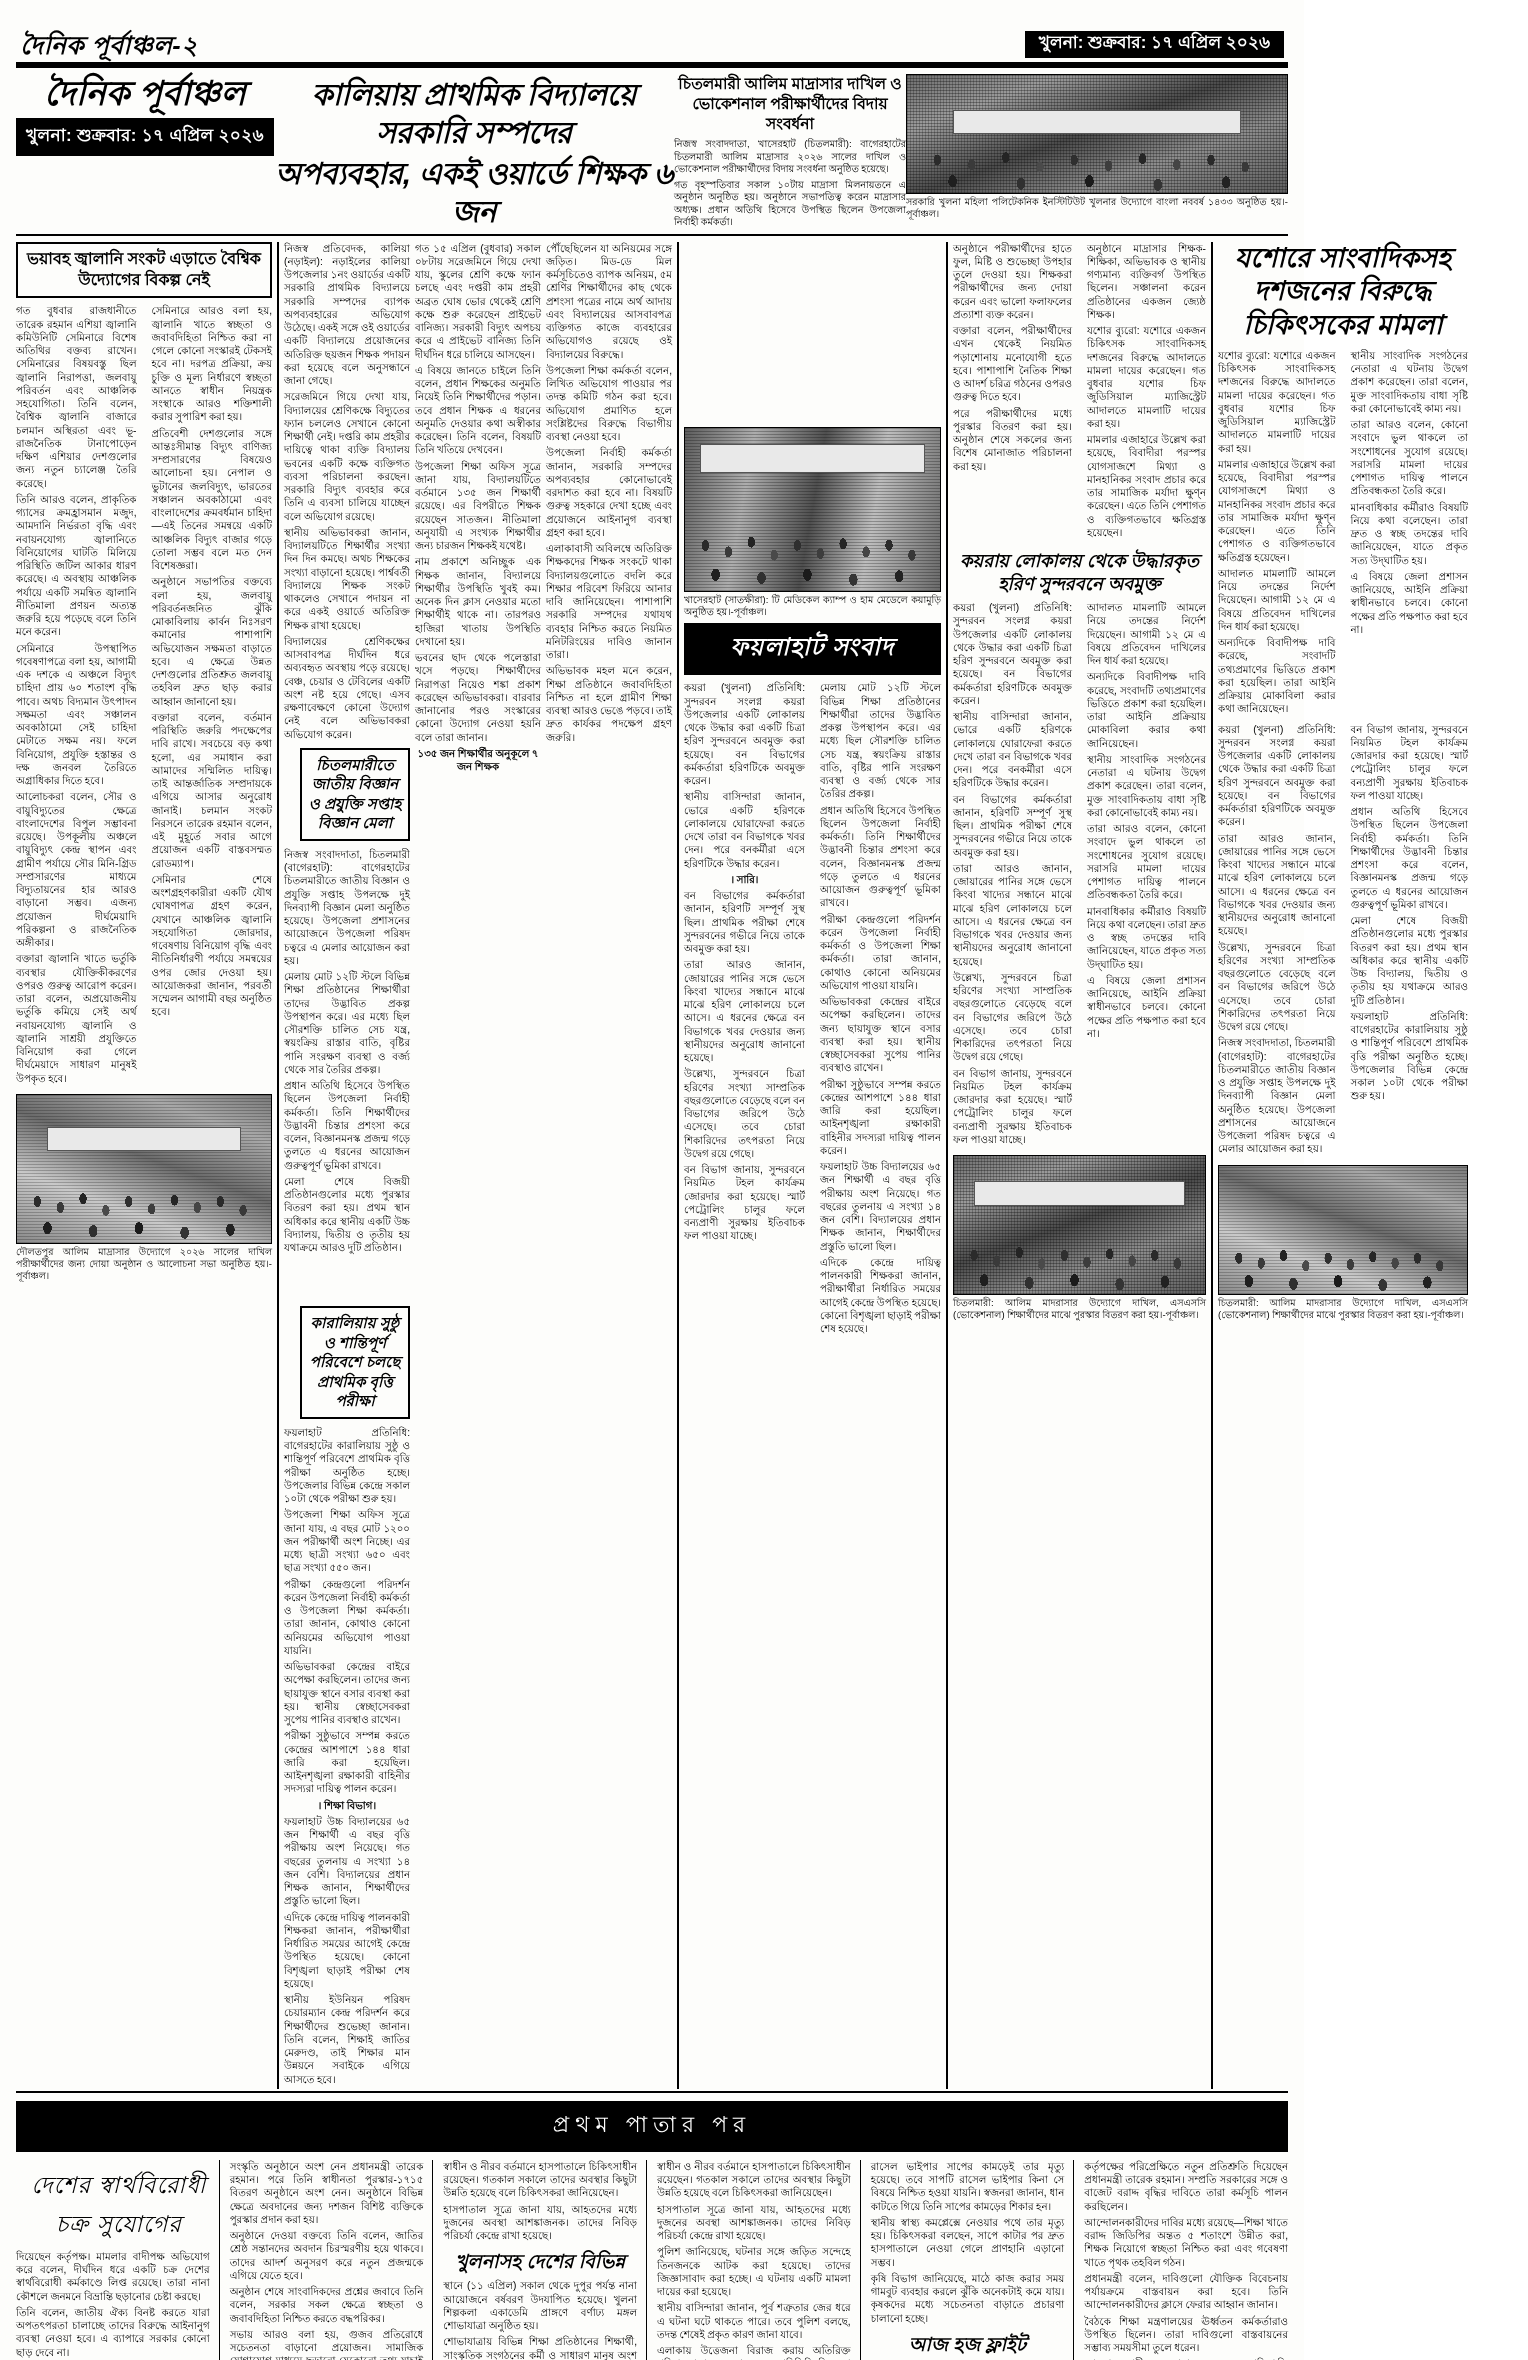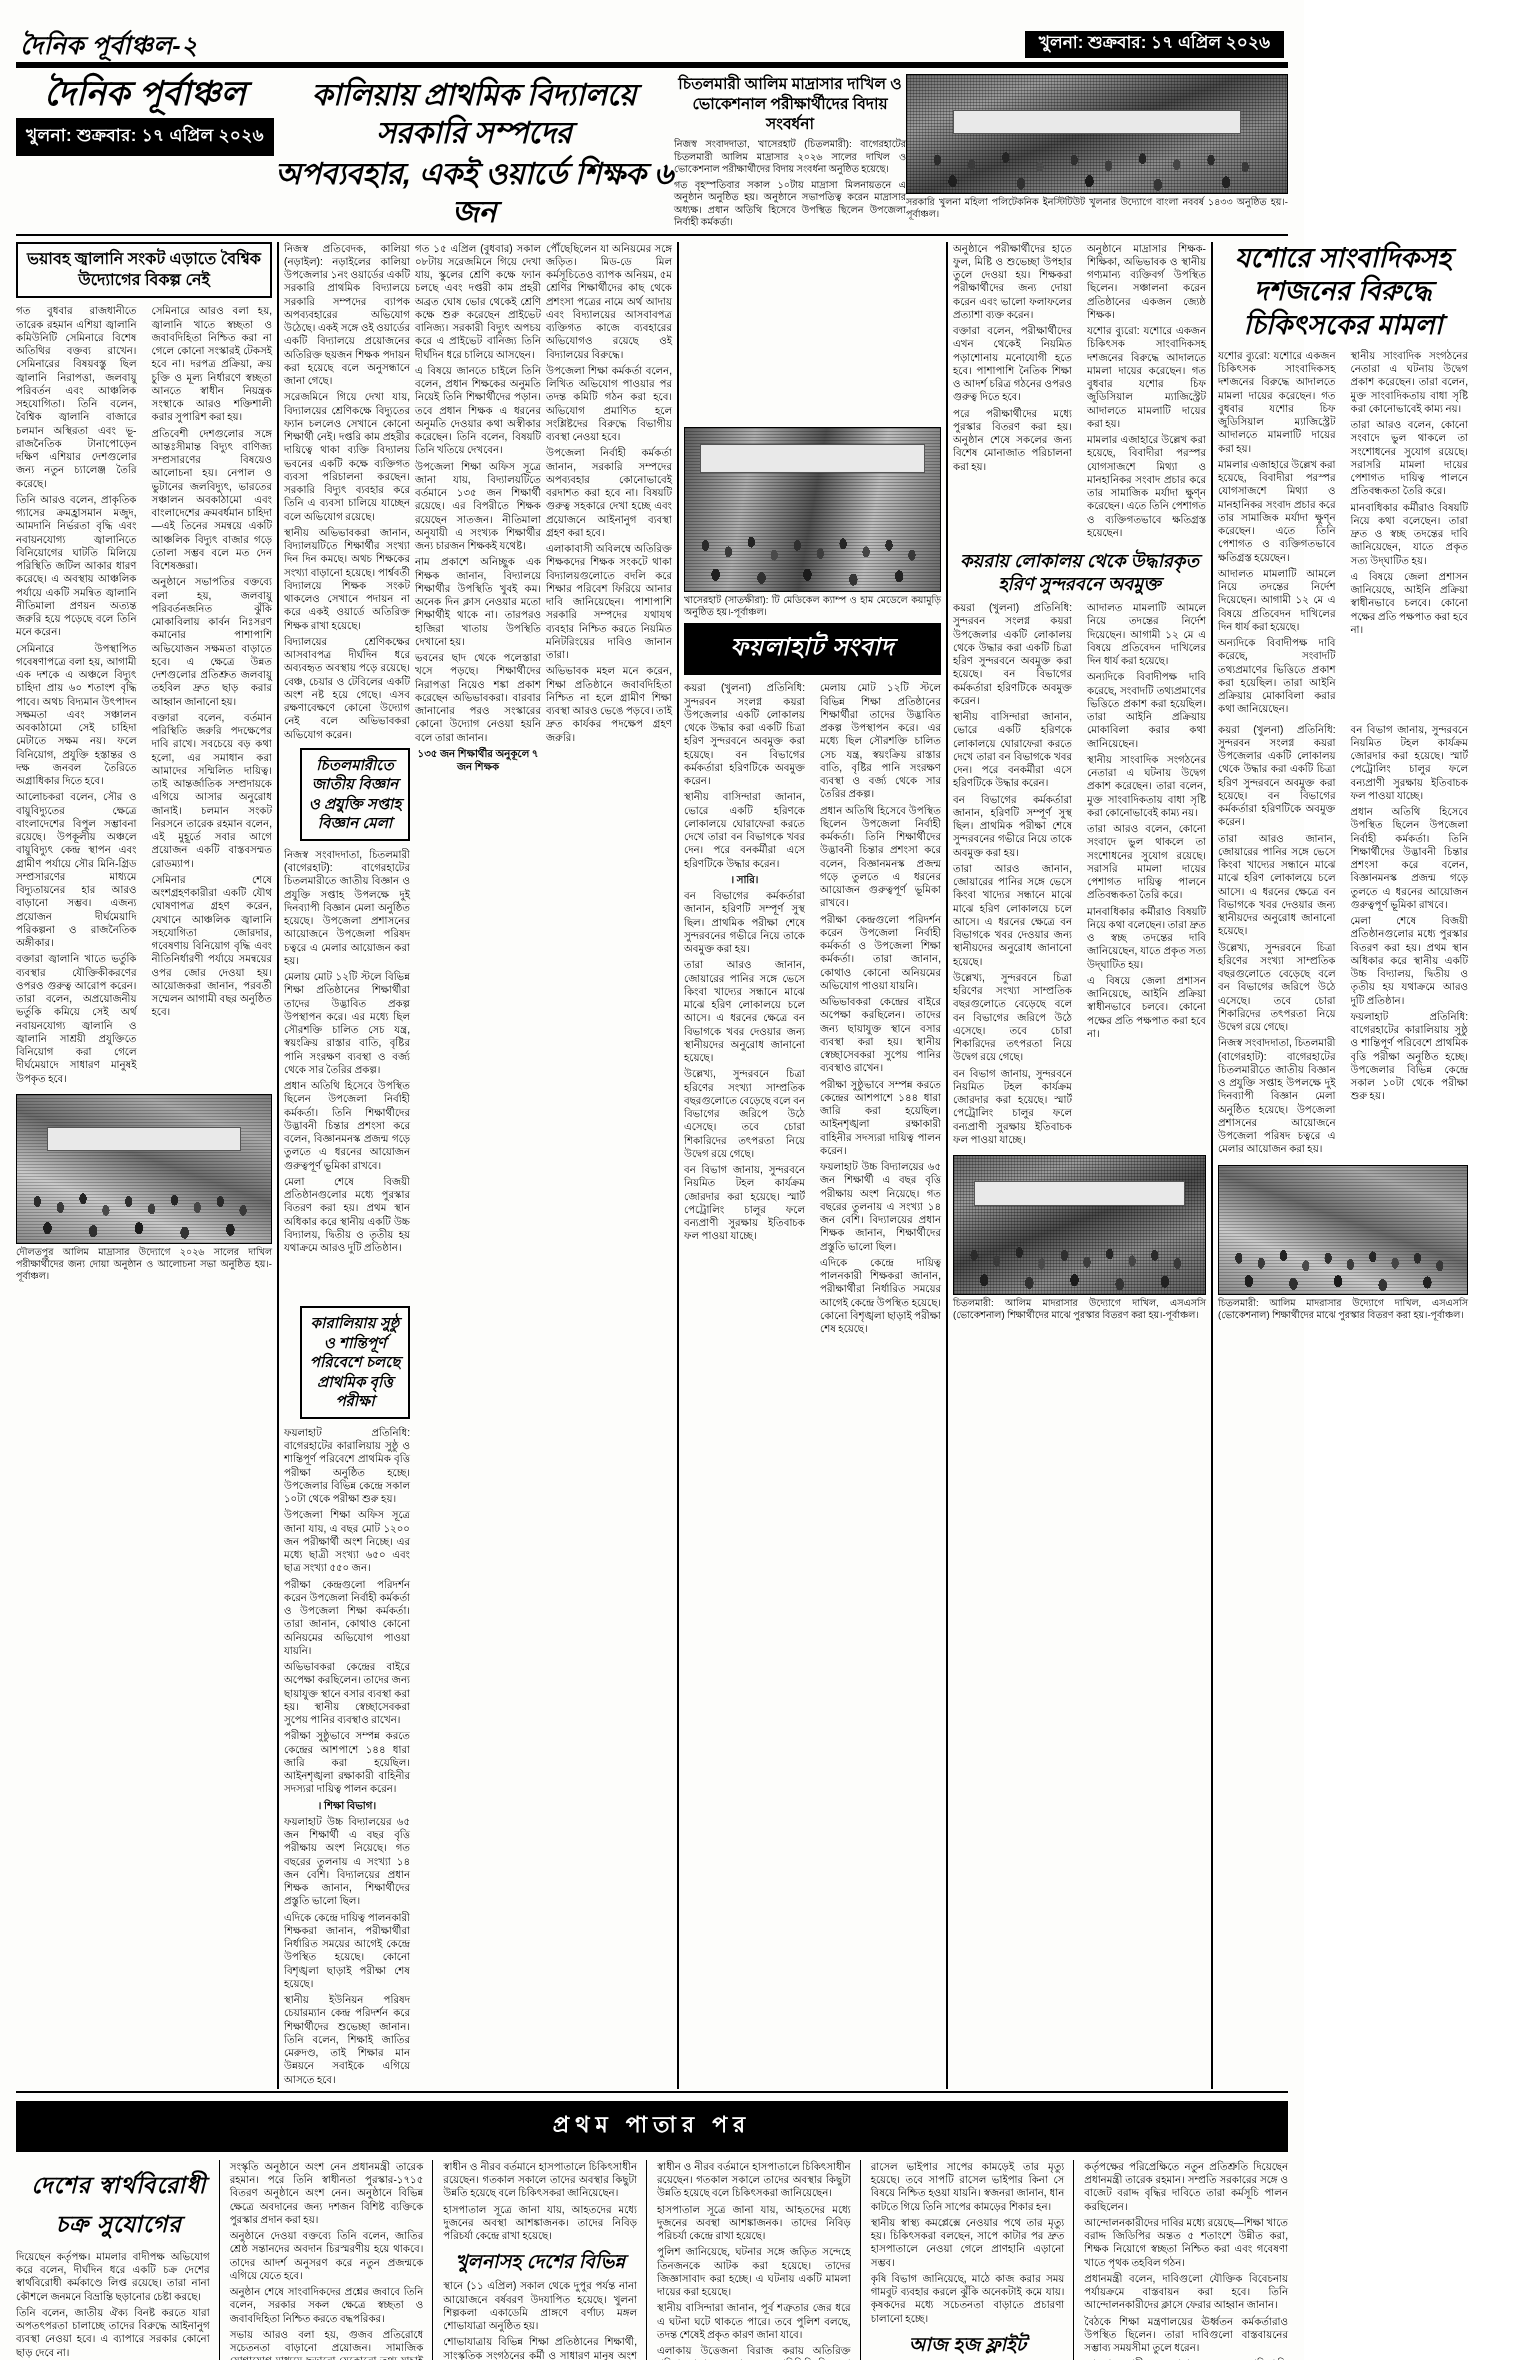"প্রথম পাতার পর" .contbar { font-weight: bold -> normal }
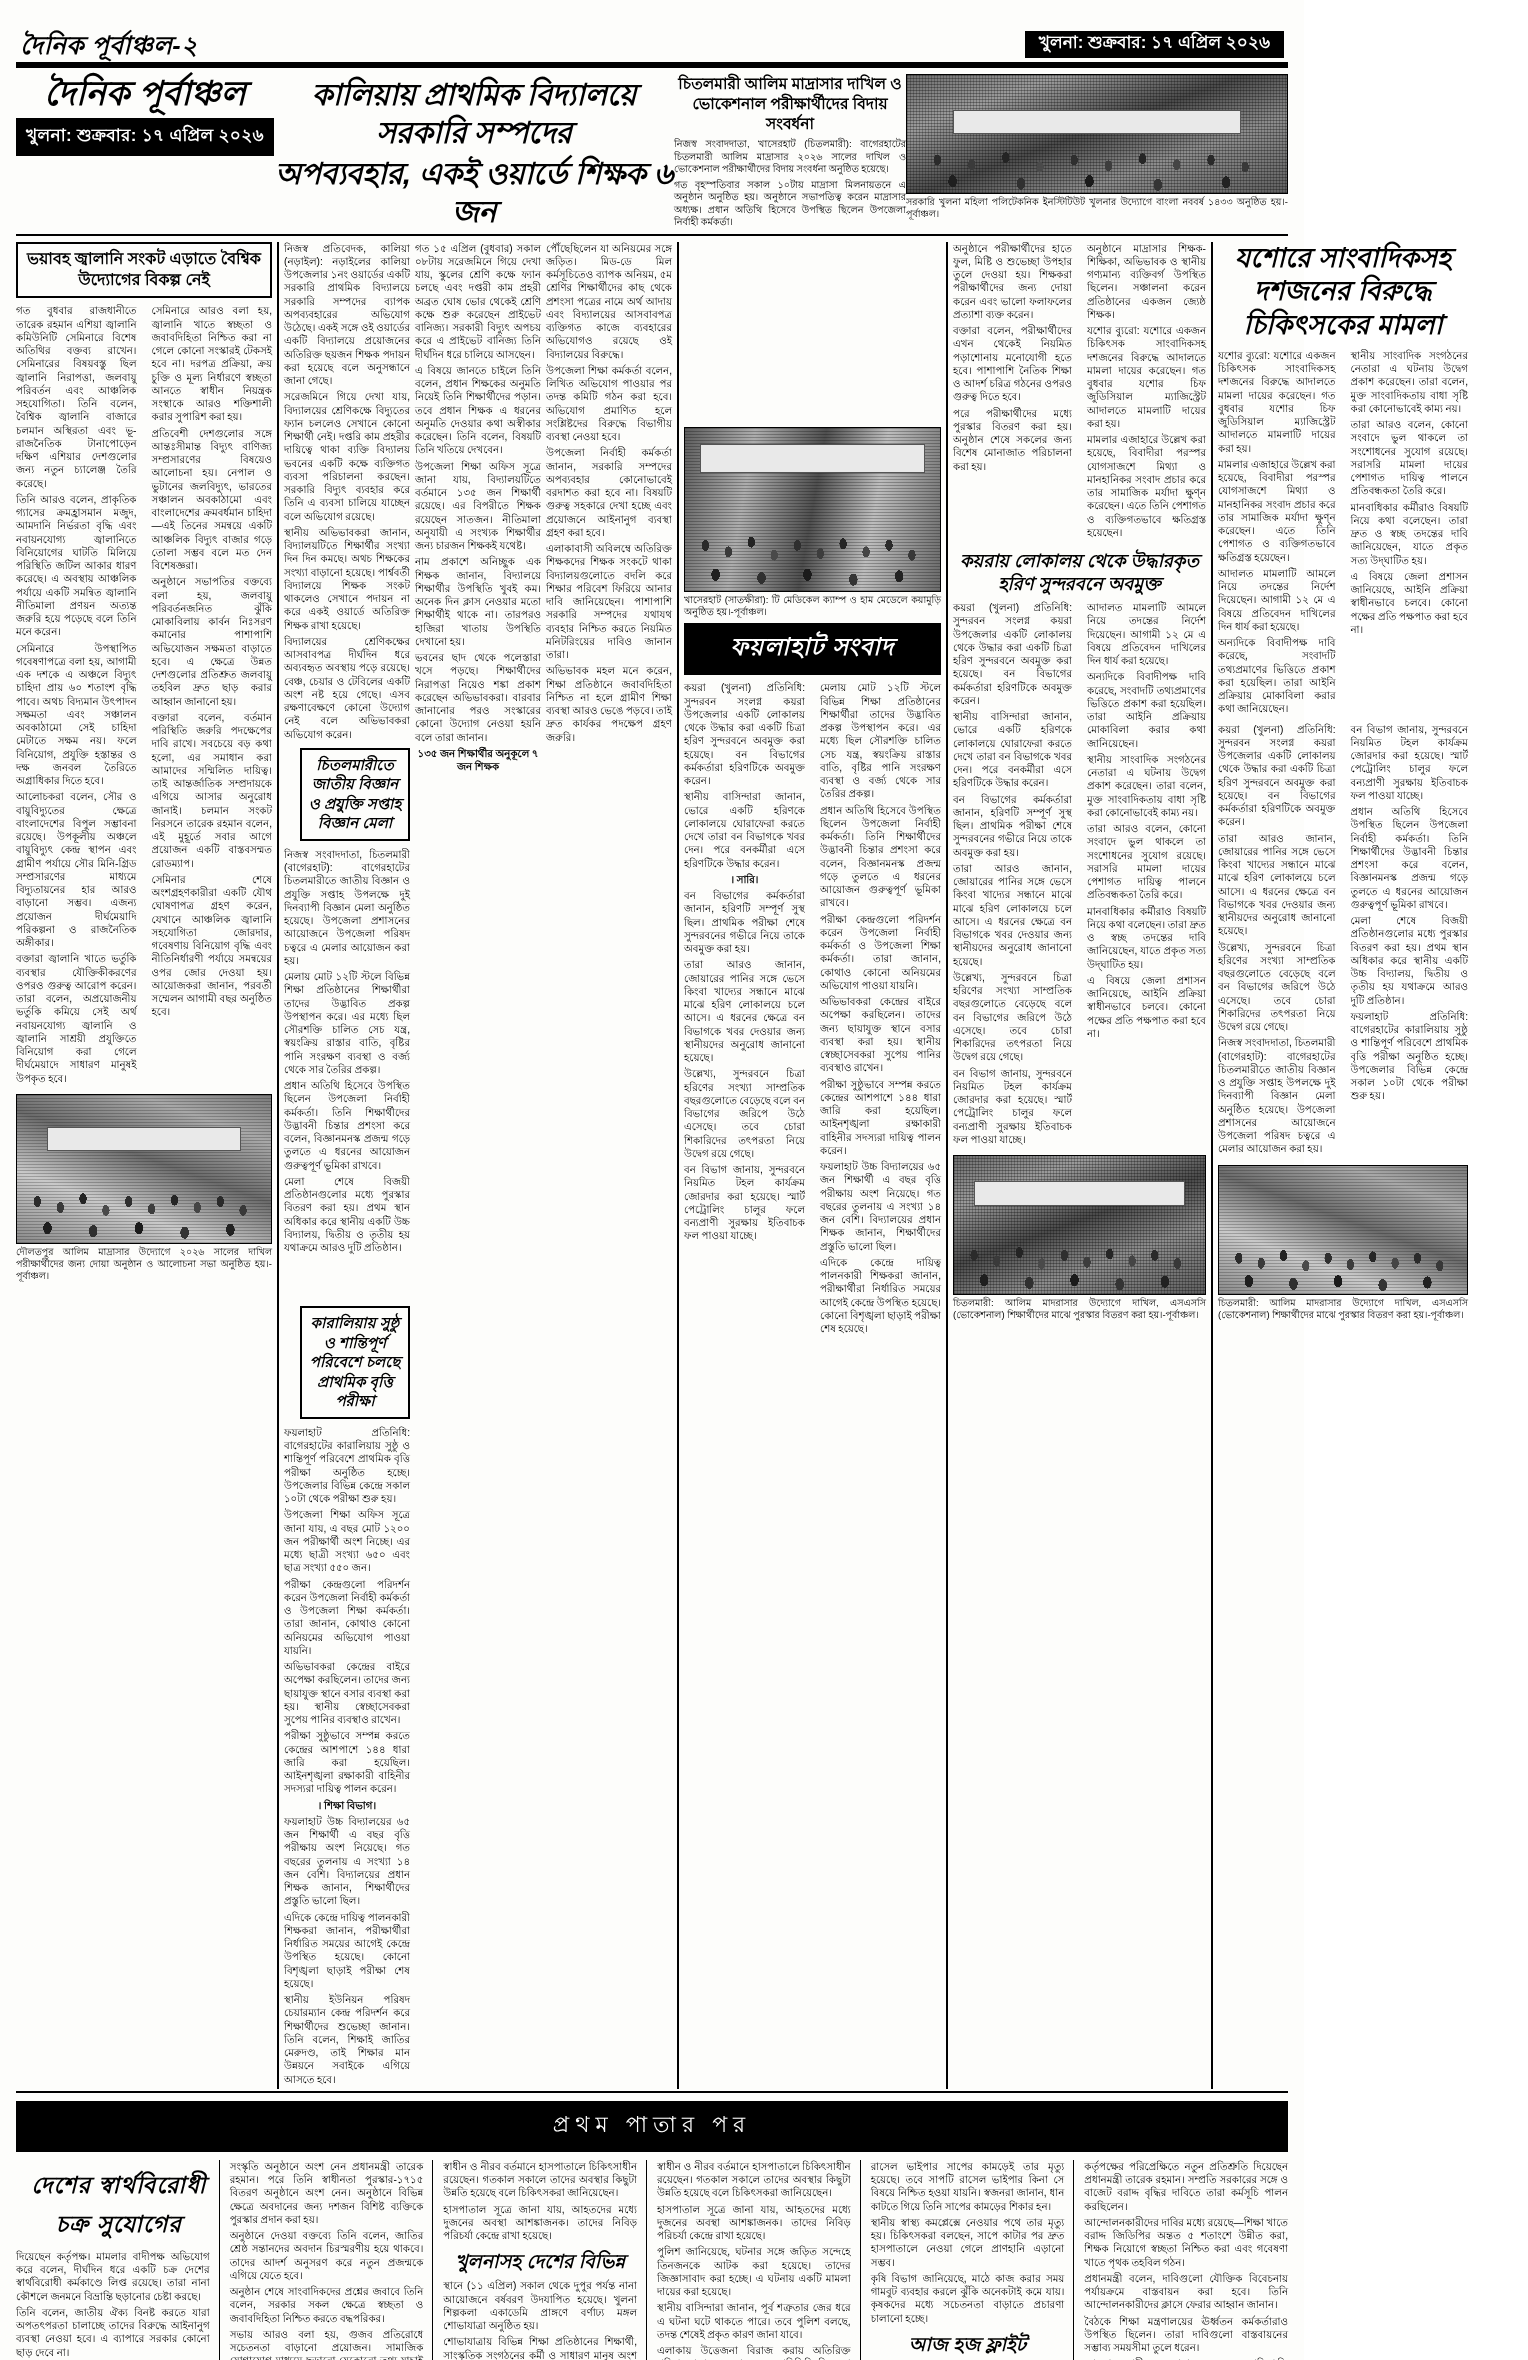"দেশের স্বার্থবিরোধী চক্র সুযোগের" .scriptbar { font-weight: bold -> normal }
